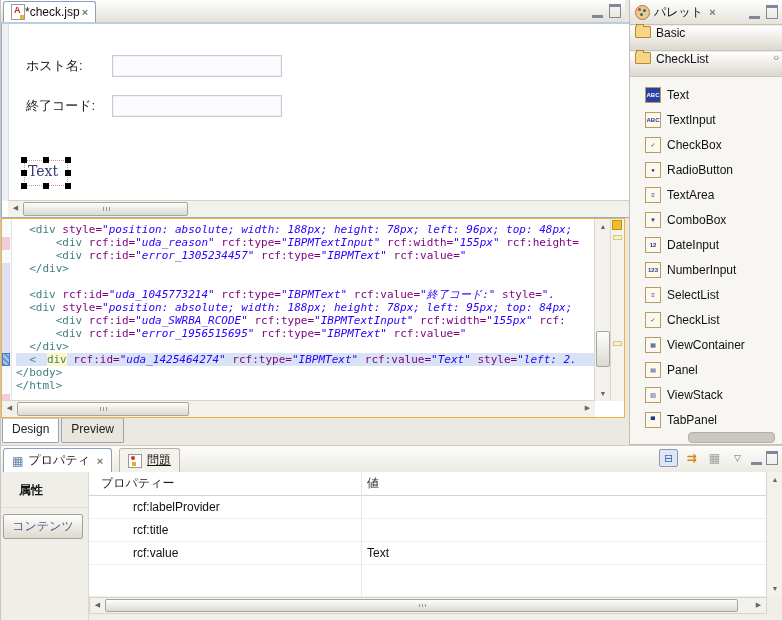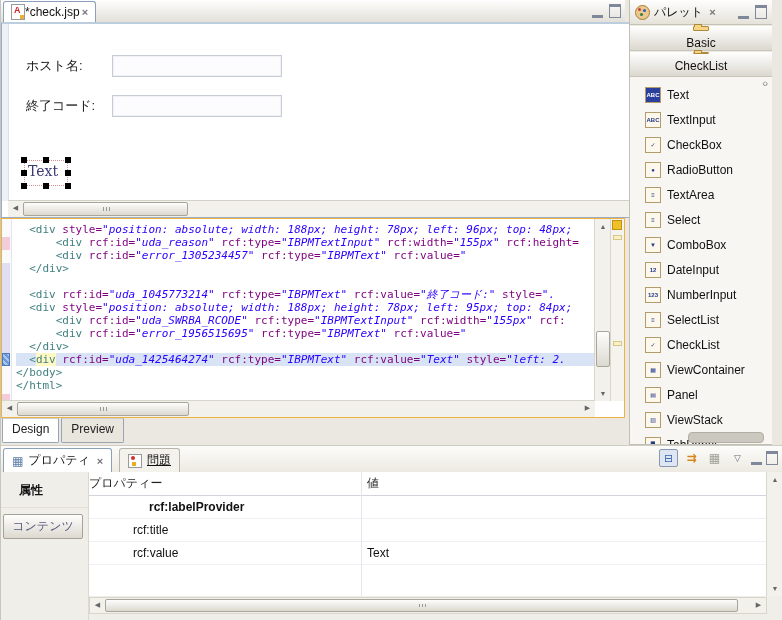"パレット" .palette { width: 143px -> 154px }
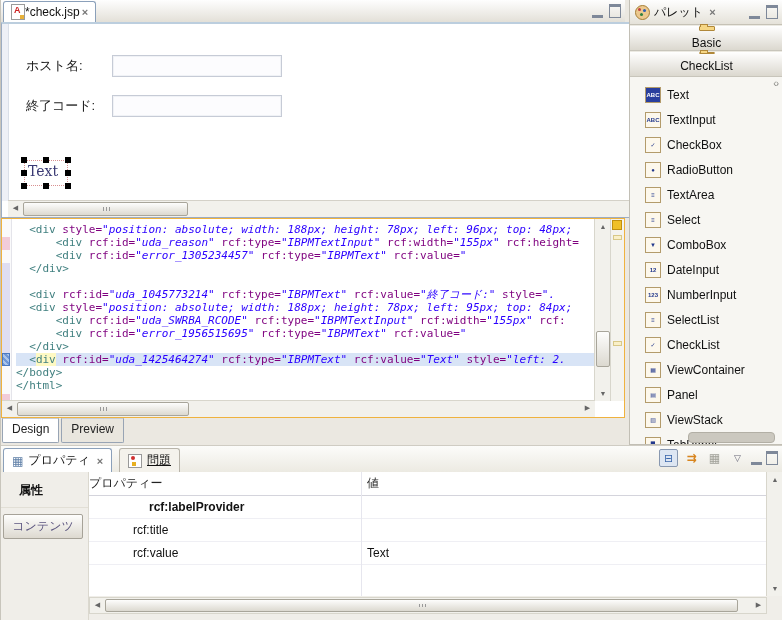"Basic" .pal-grp { align-items: center -> none; flex-direction: column -> none }
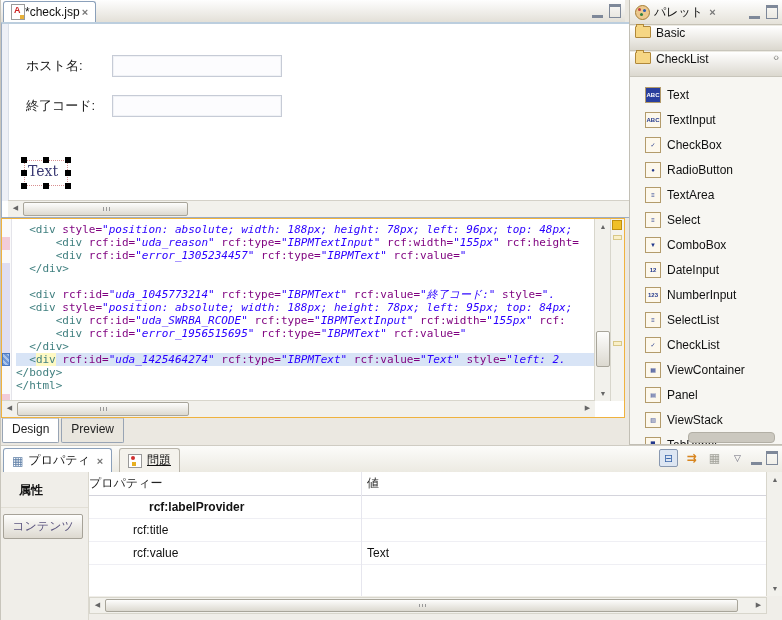"Select" div.pitem { html: <div> <span>≡</span> <span>Select</span> </div> -> none }
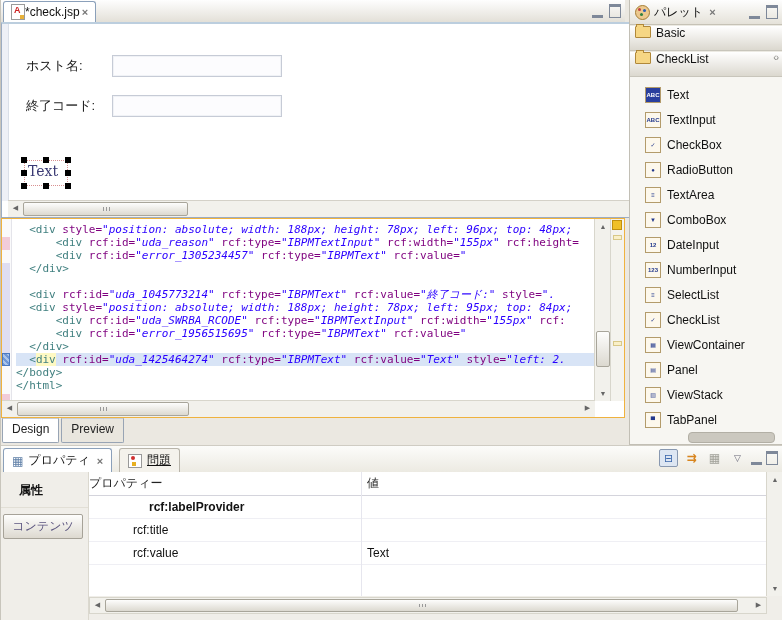"div" .c-occ { margin-left: none -> 11px }
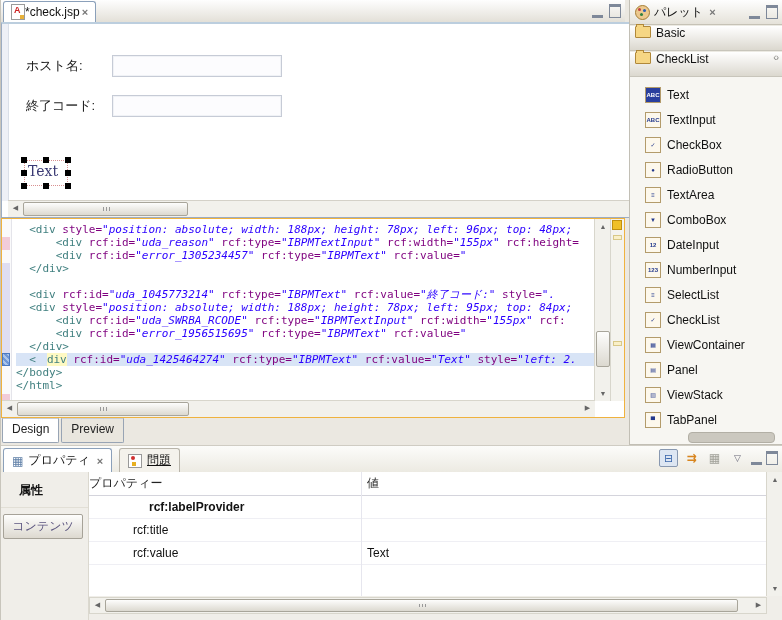"プロパティー" .phead .cn { padding-left: none -> 12px }
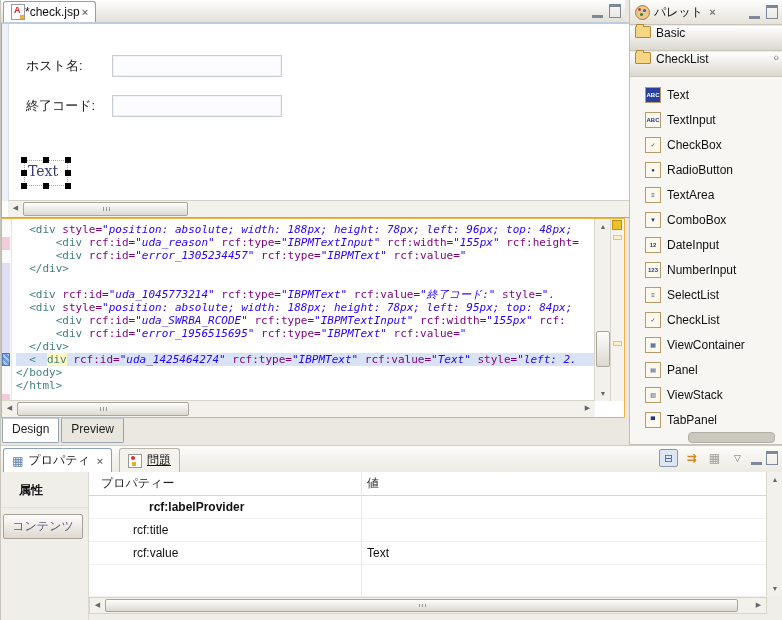"rcf:labelProvider" span.nm { font-weight: bold -> none; padding-left: 60px -> 44px }
